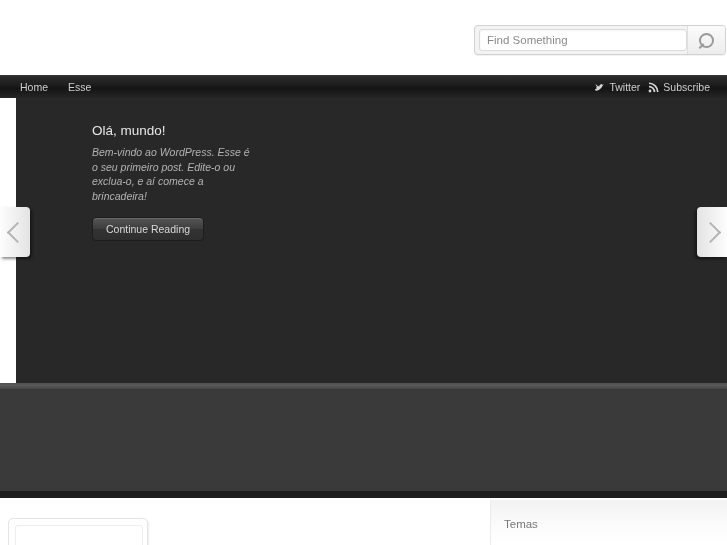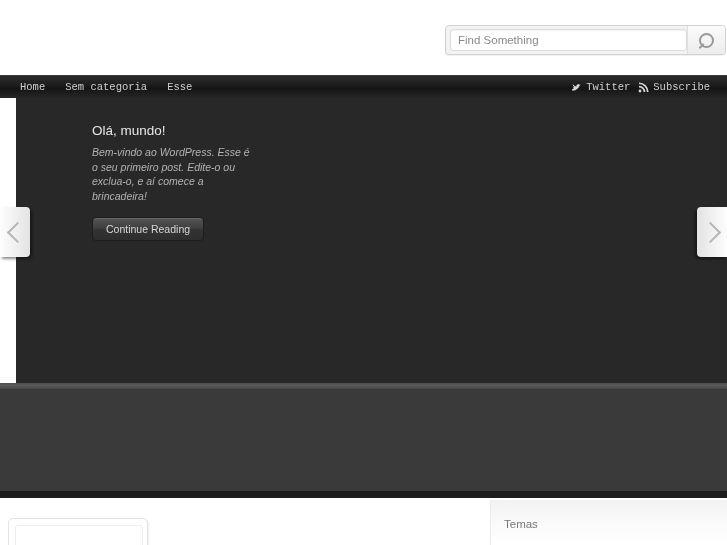"Find Something" .search-input { width: 237px -> 208px }
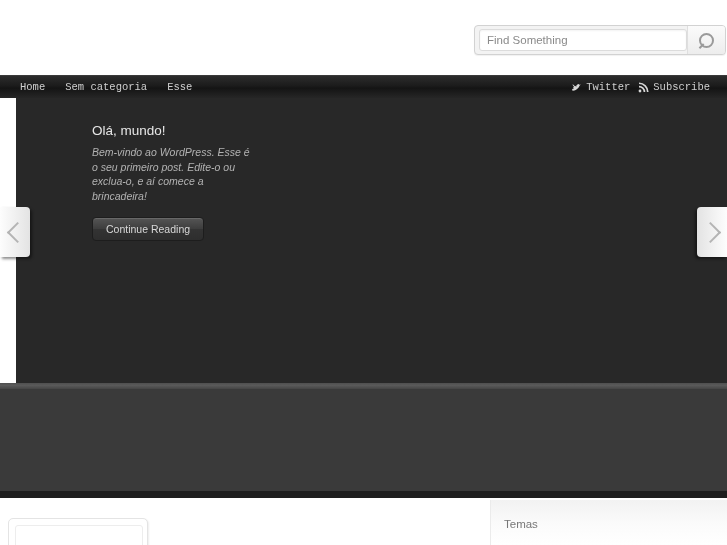"Home" .navbar { font-family: Liberation Mono, monospace -> none }
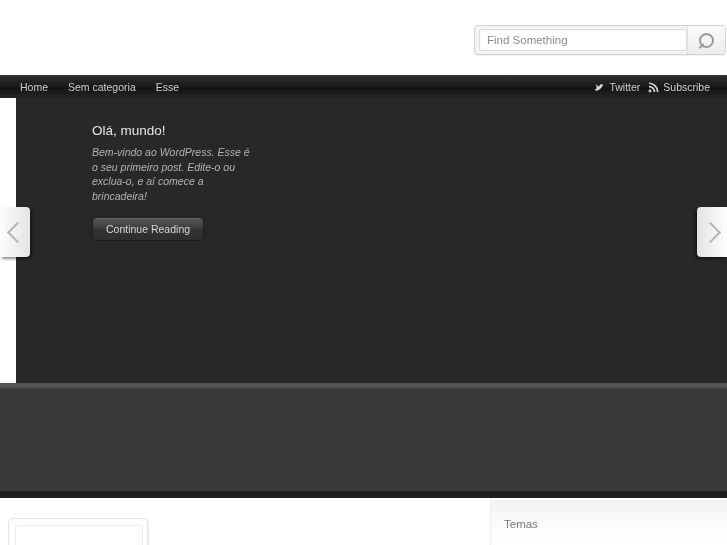"Sem categoria" a.nav-item { html: <a>Sem categoria</a> -> none }
